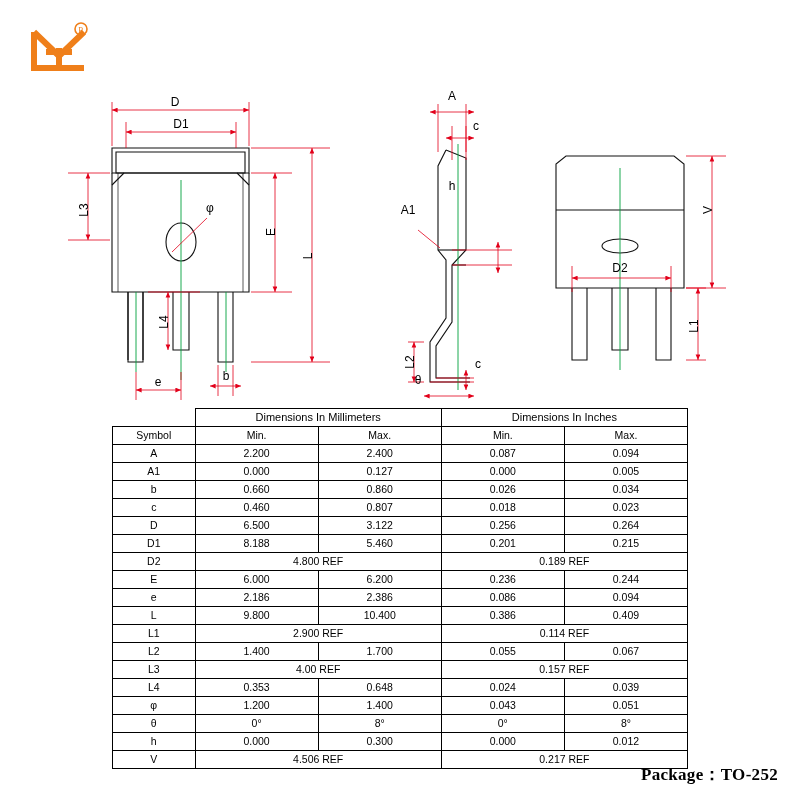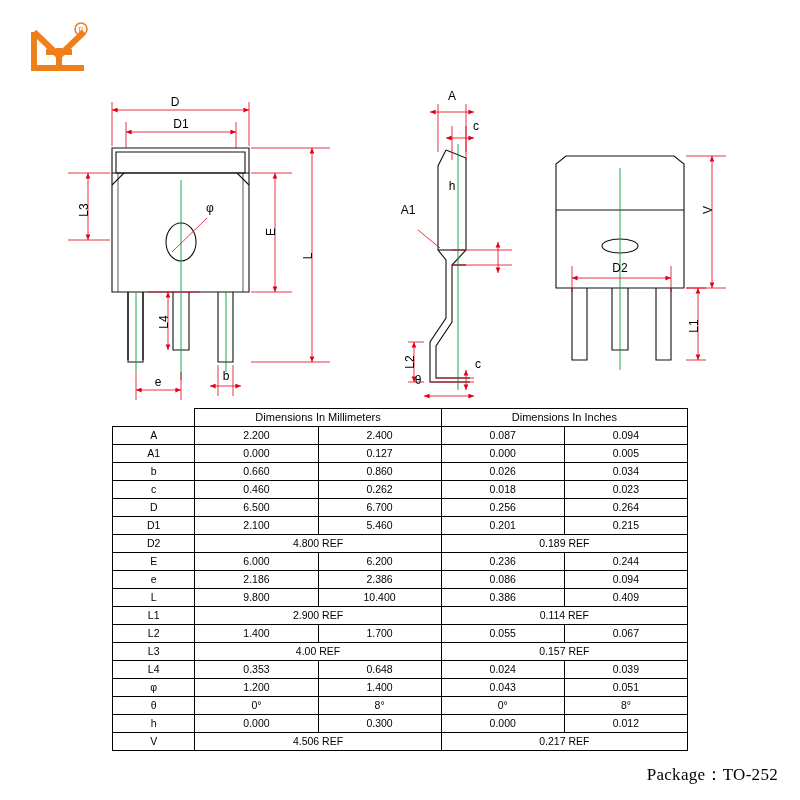"Symbol" tr { html: none -> <tr> <th>Symbol</th> <th>Min.</th> <th>Max.</th> <th>Min.</th> <th>Max.</th> </tr> }
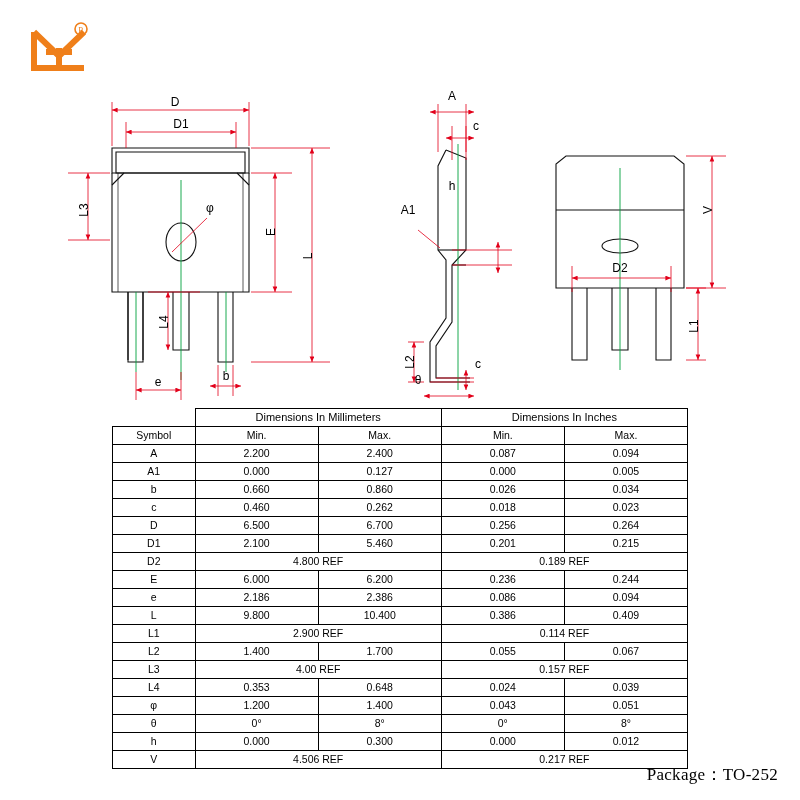"0.262" td.val { text: 0.262 -> 0.807 }
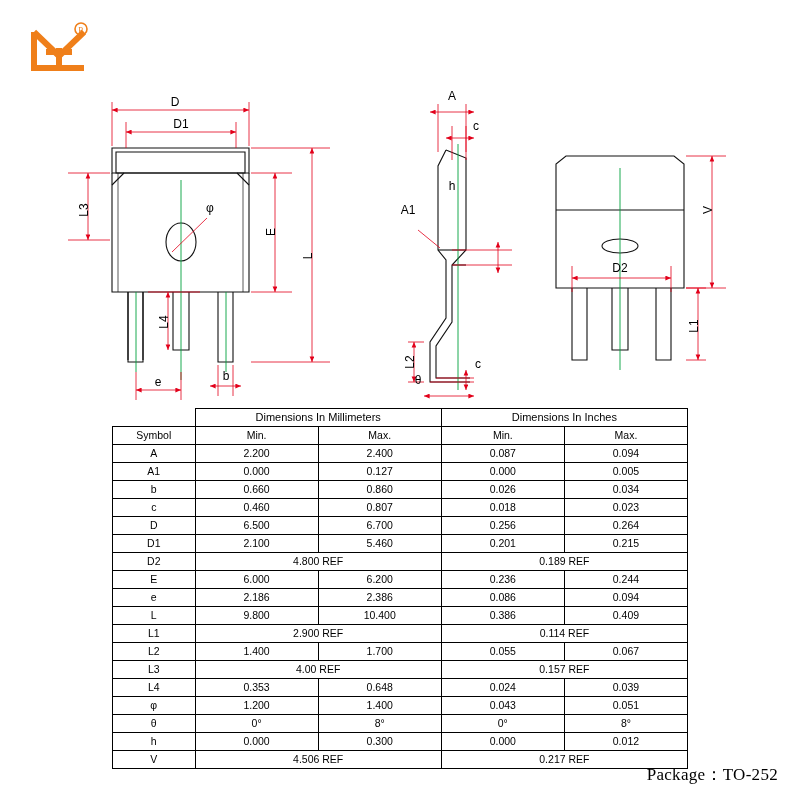"6.700" td.val { text: 6.700 -> 3.122 }
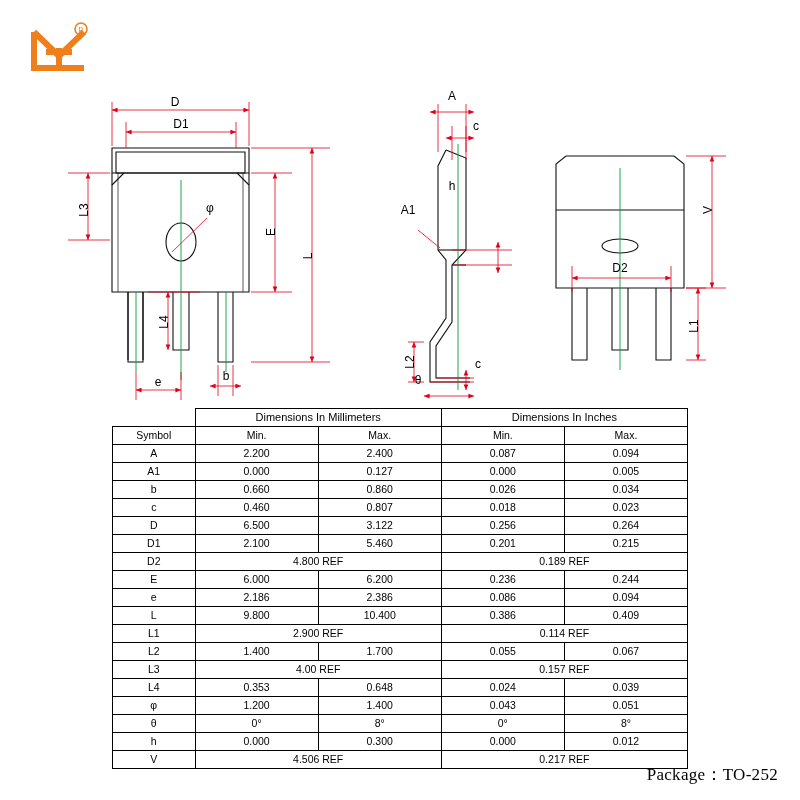"2.100" td.val { text: 2.100 -> 8.188 }
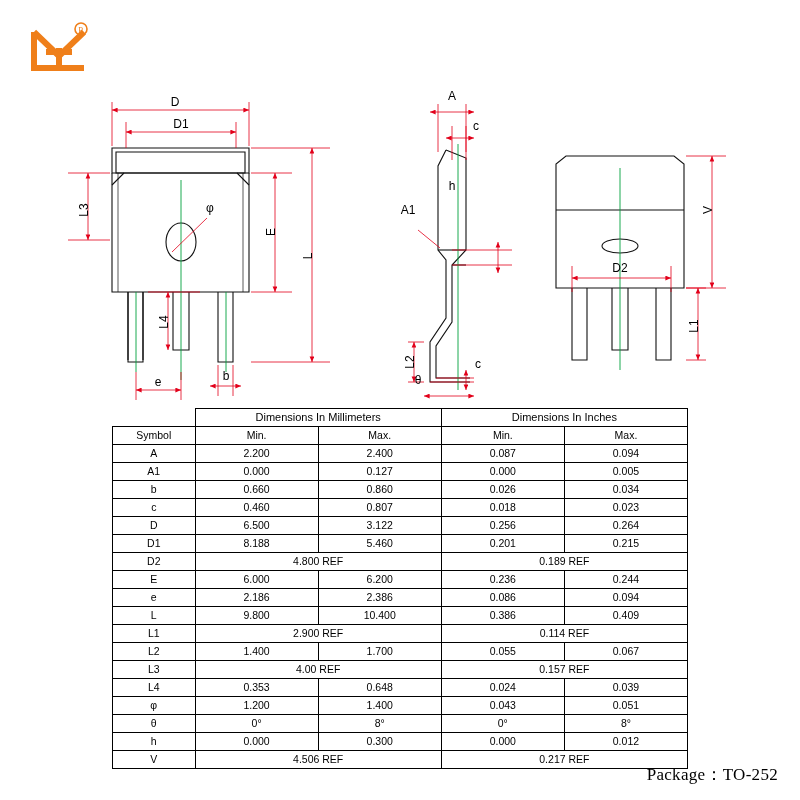"Package：TO-252" .footer { font-weight: normal -> bold }
